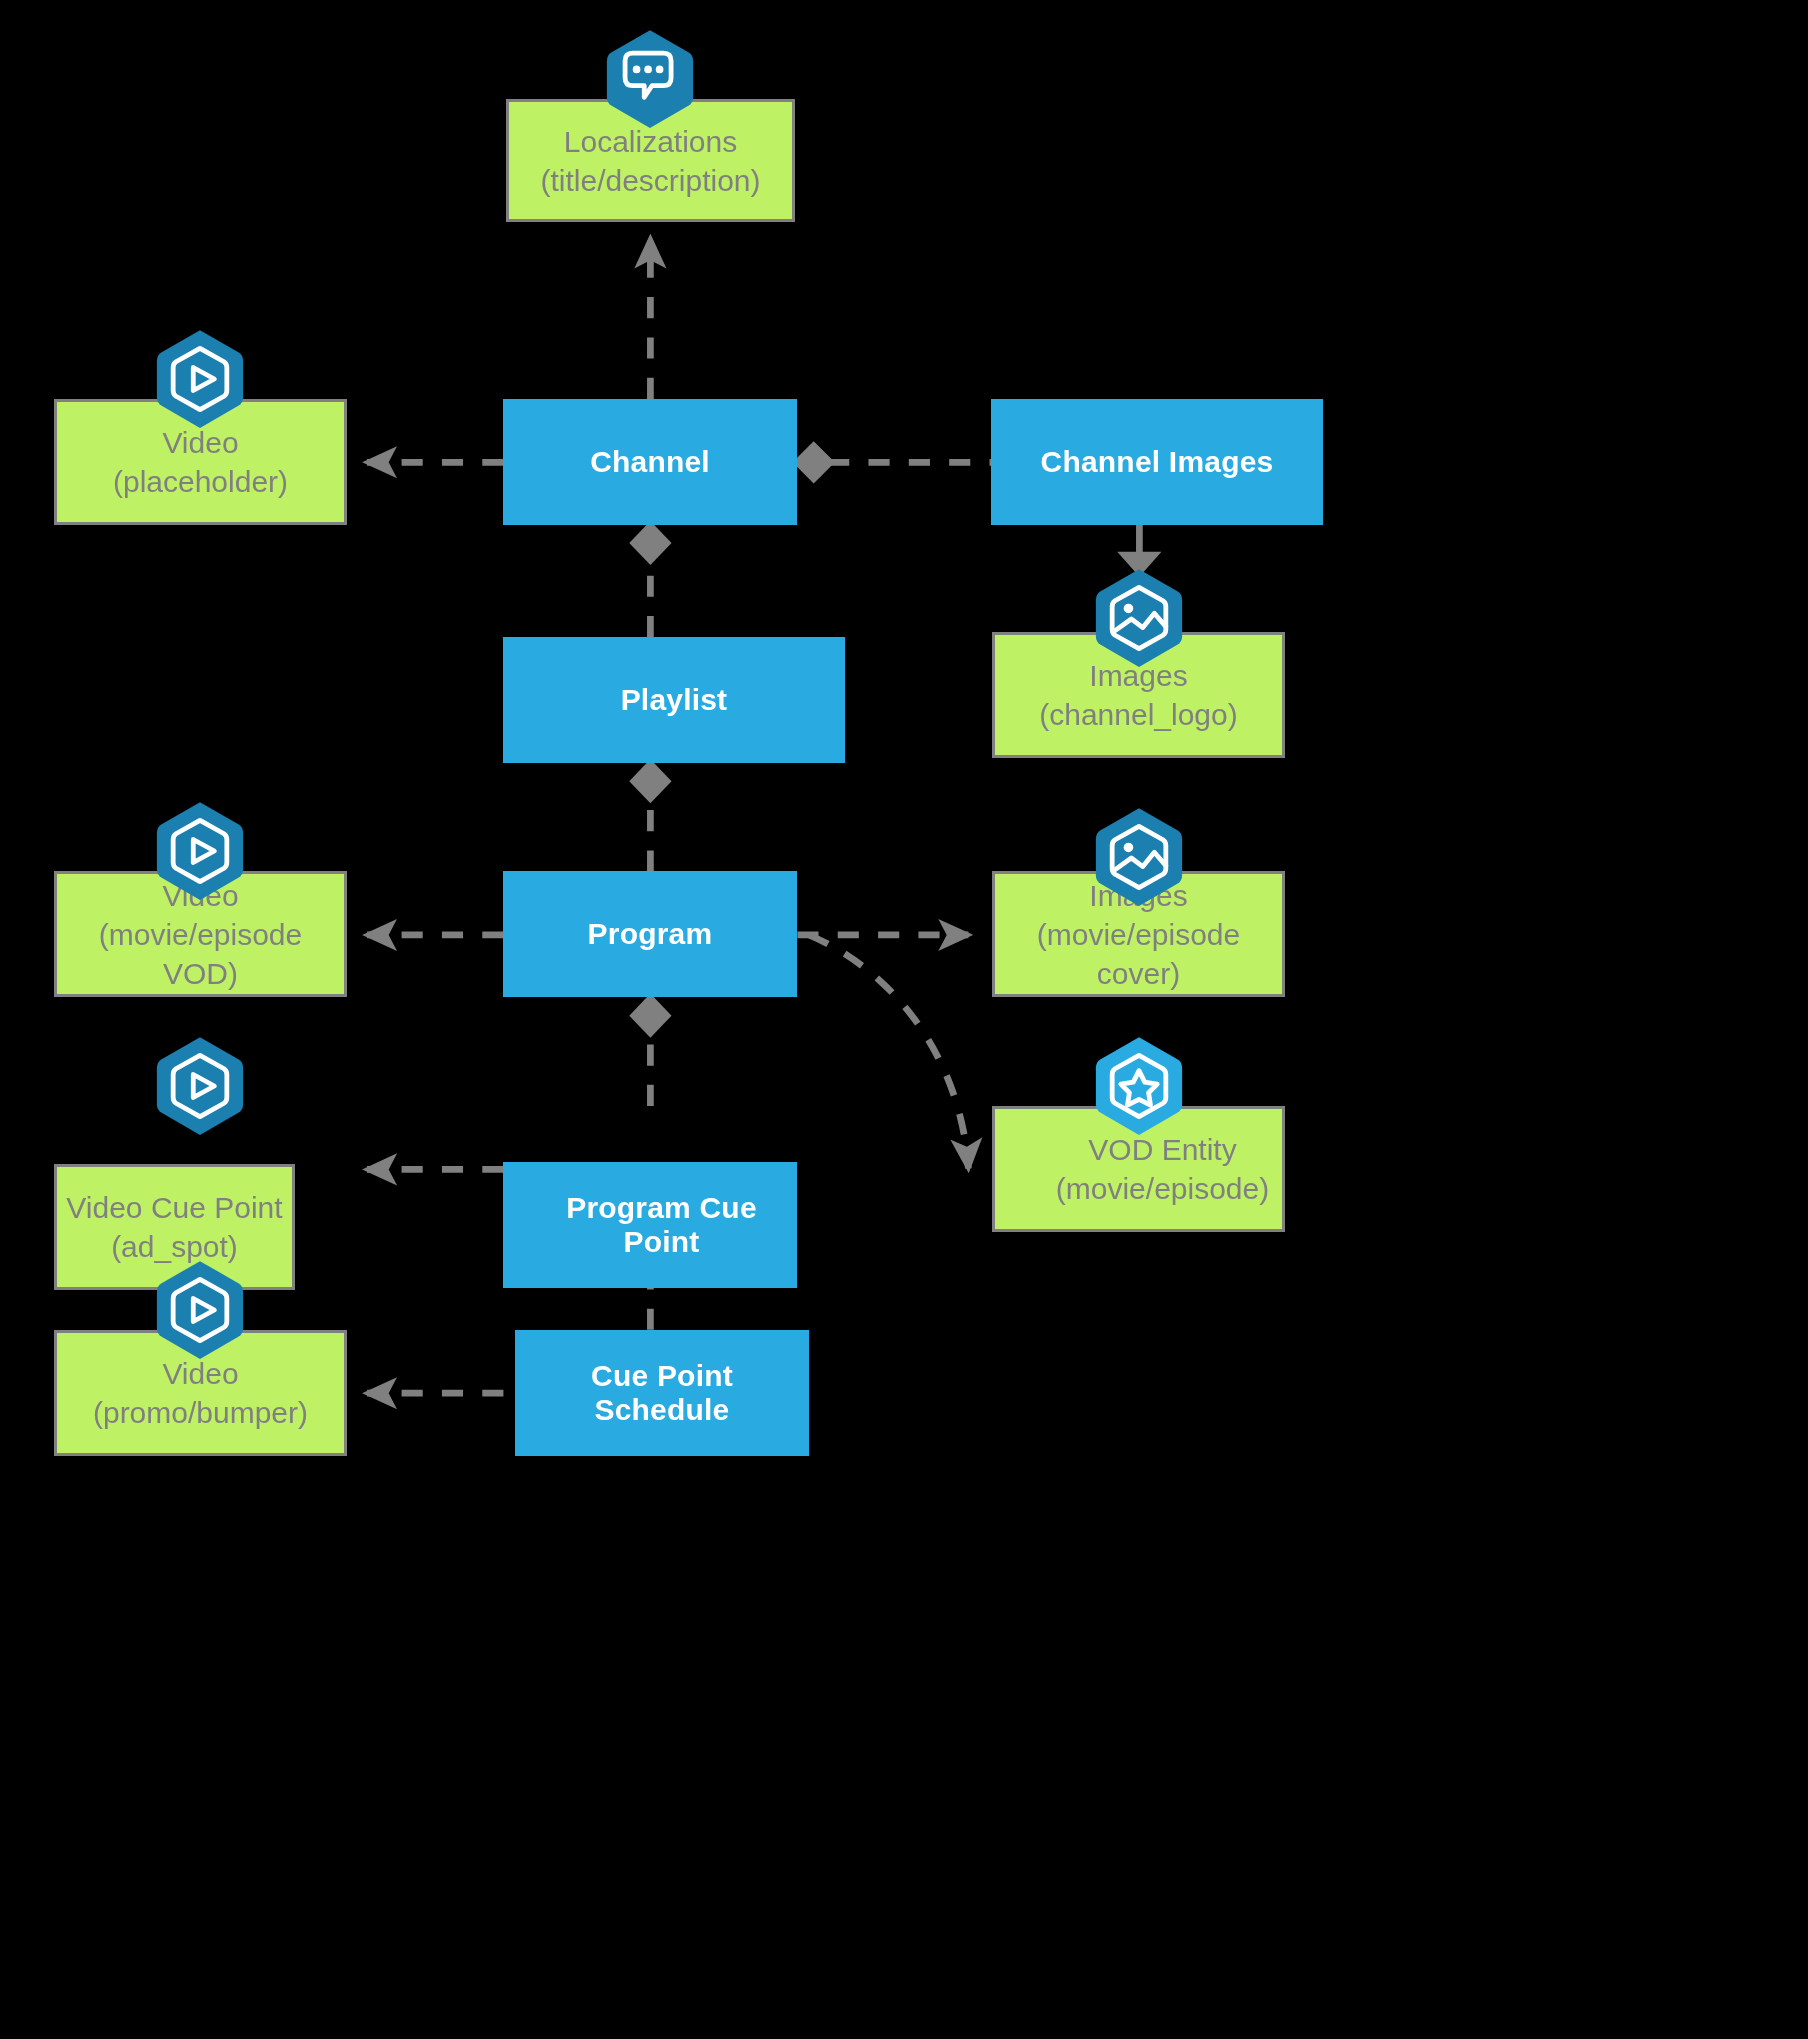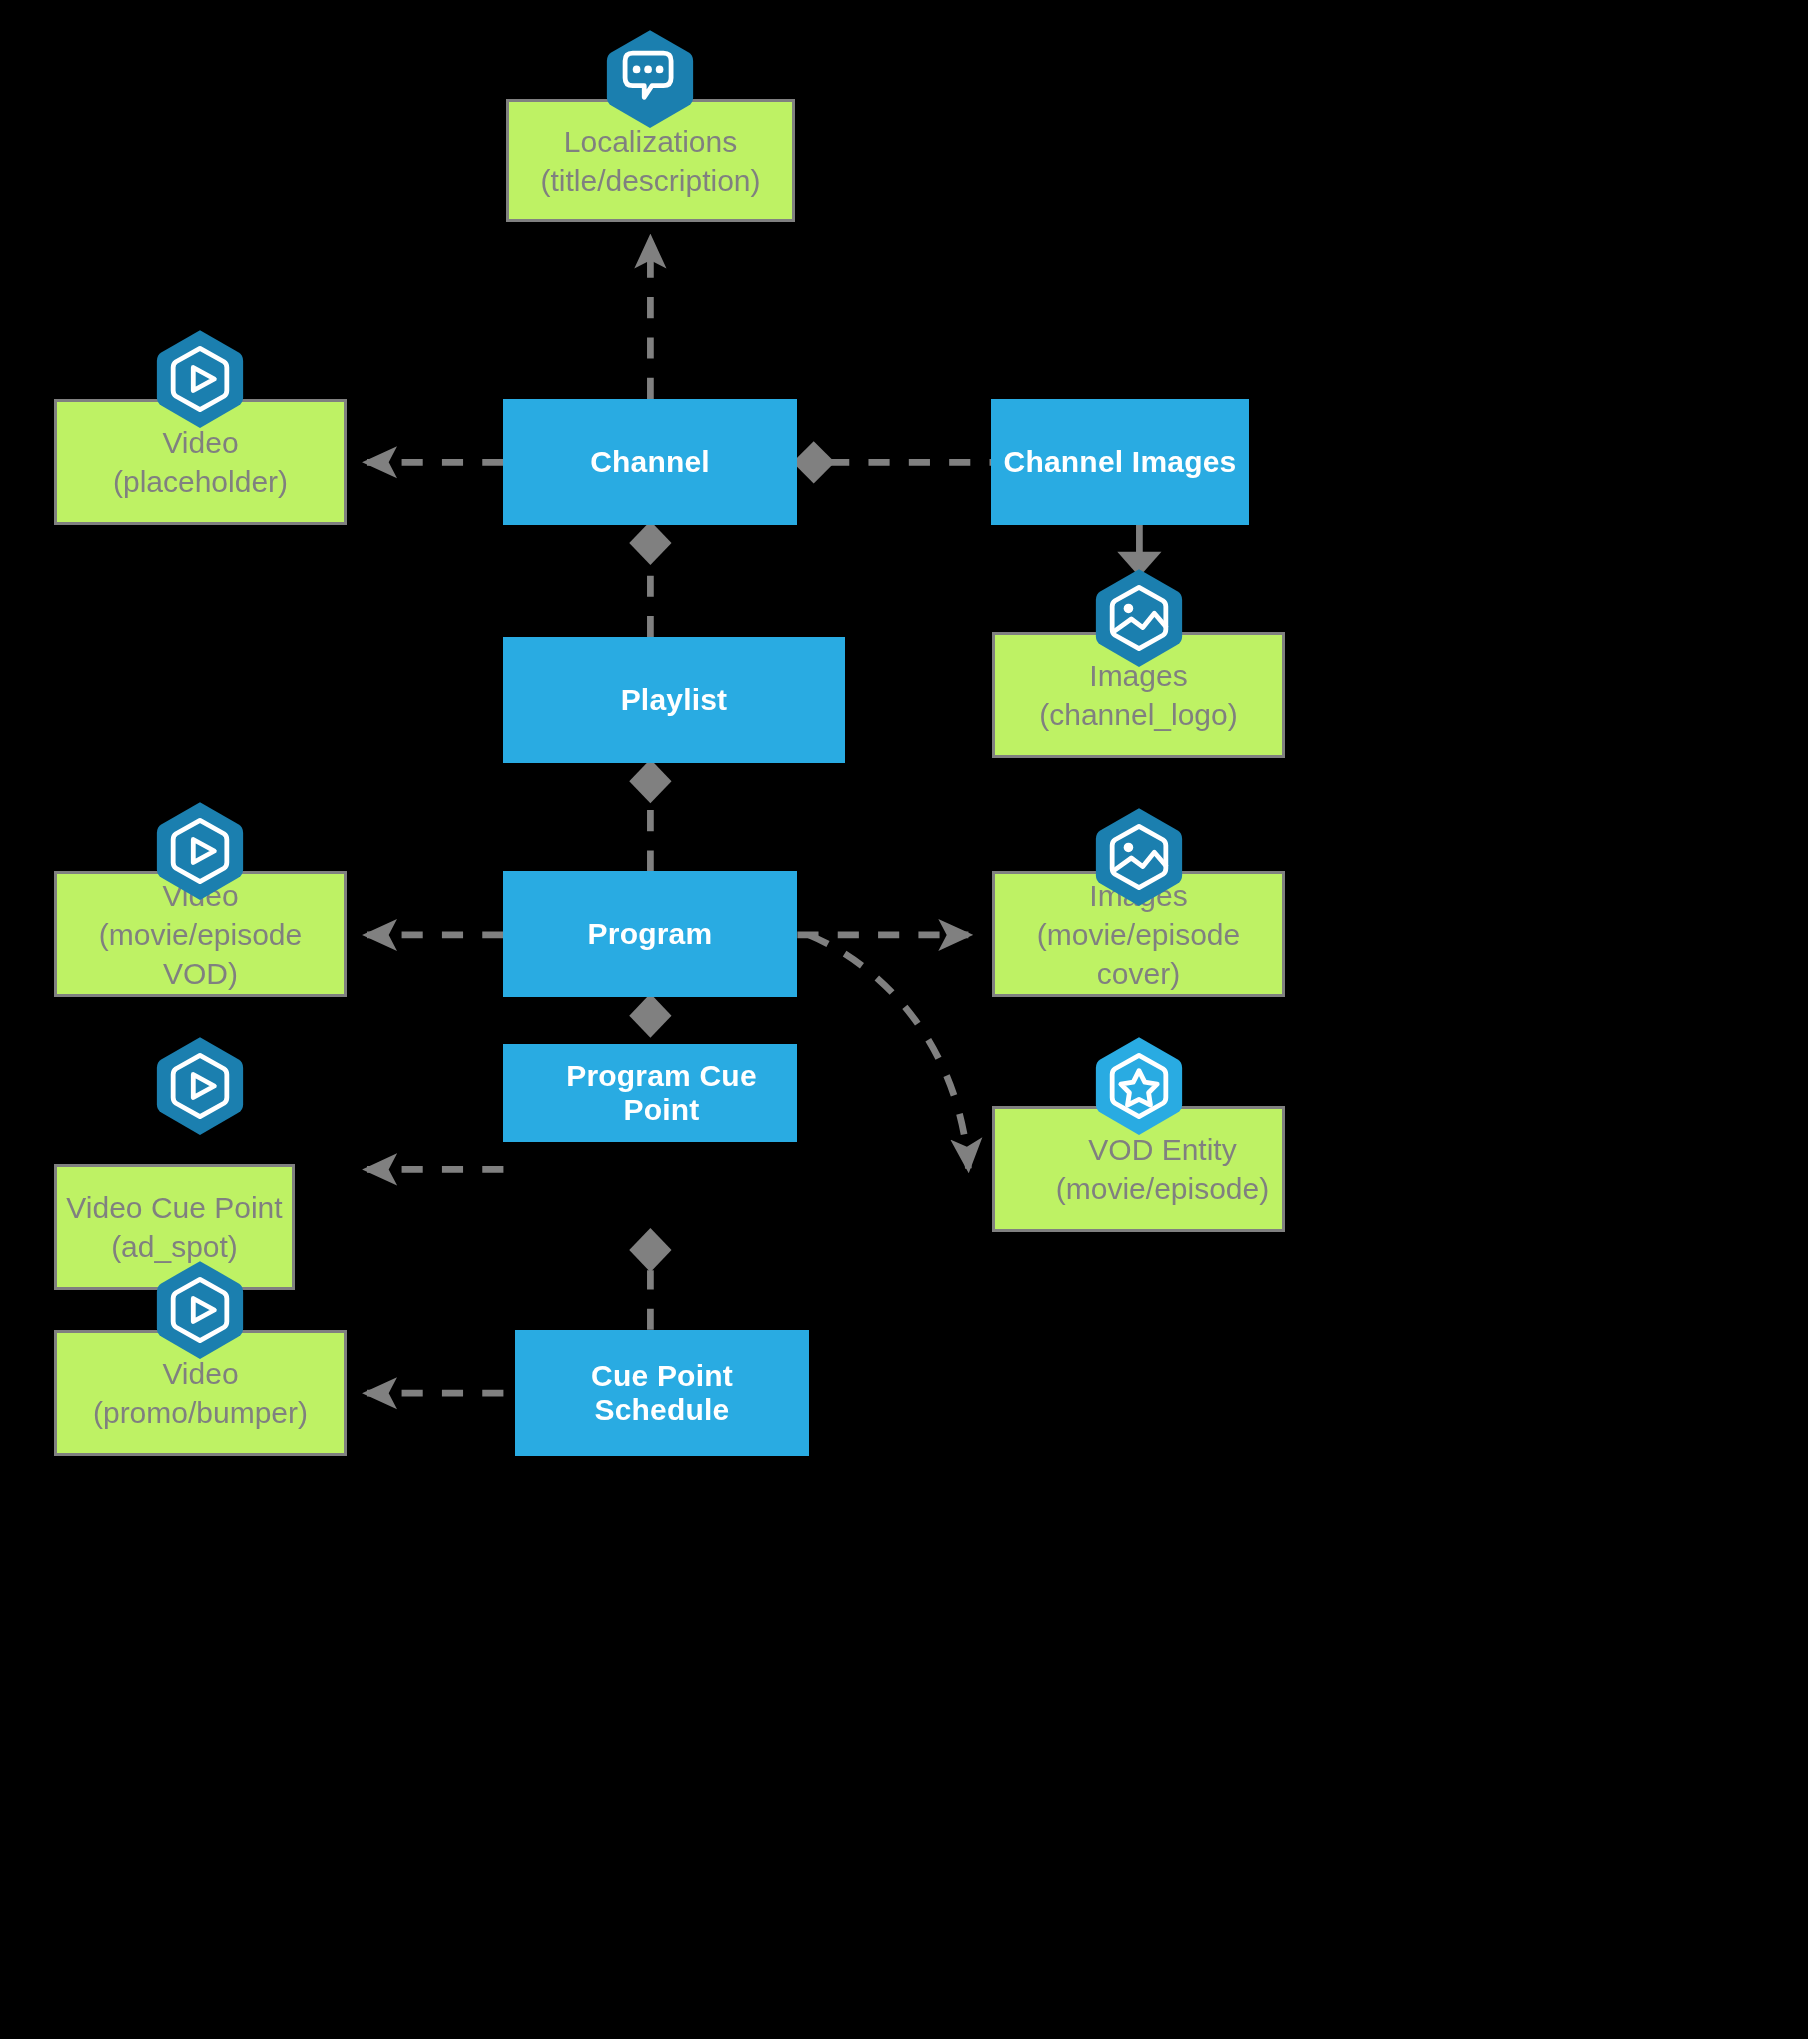"Channel Images" div.node { width: 258px -> 332px }
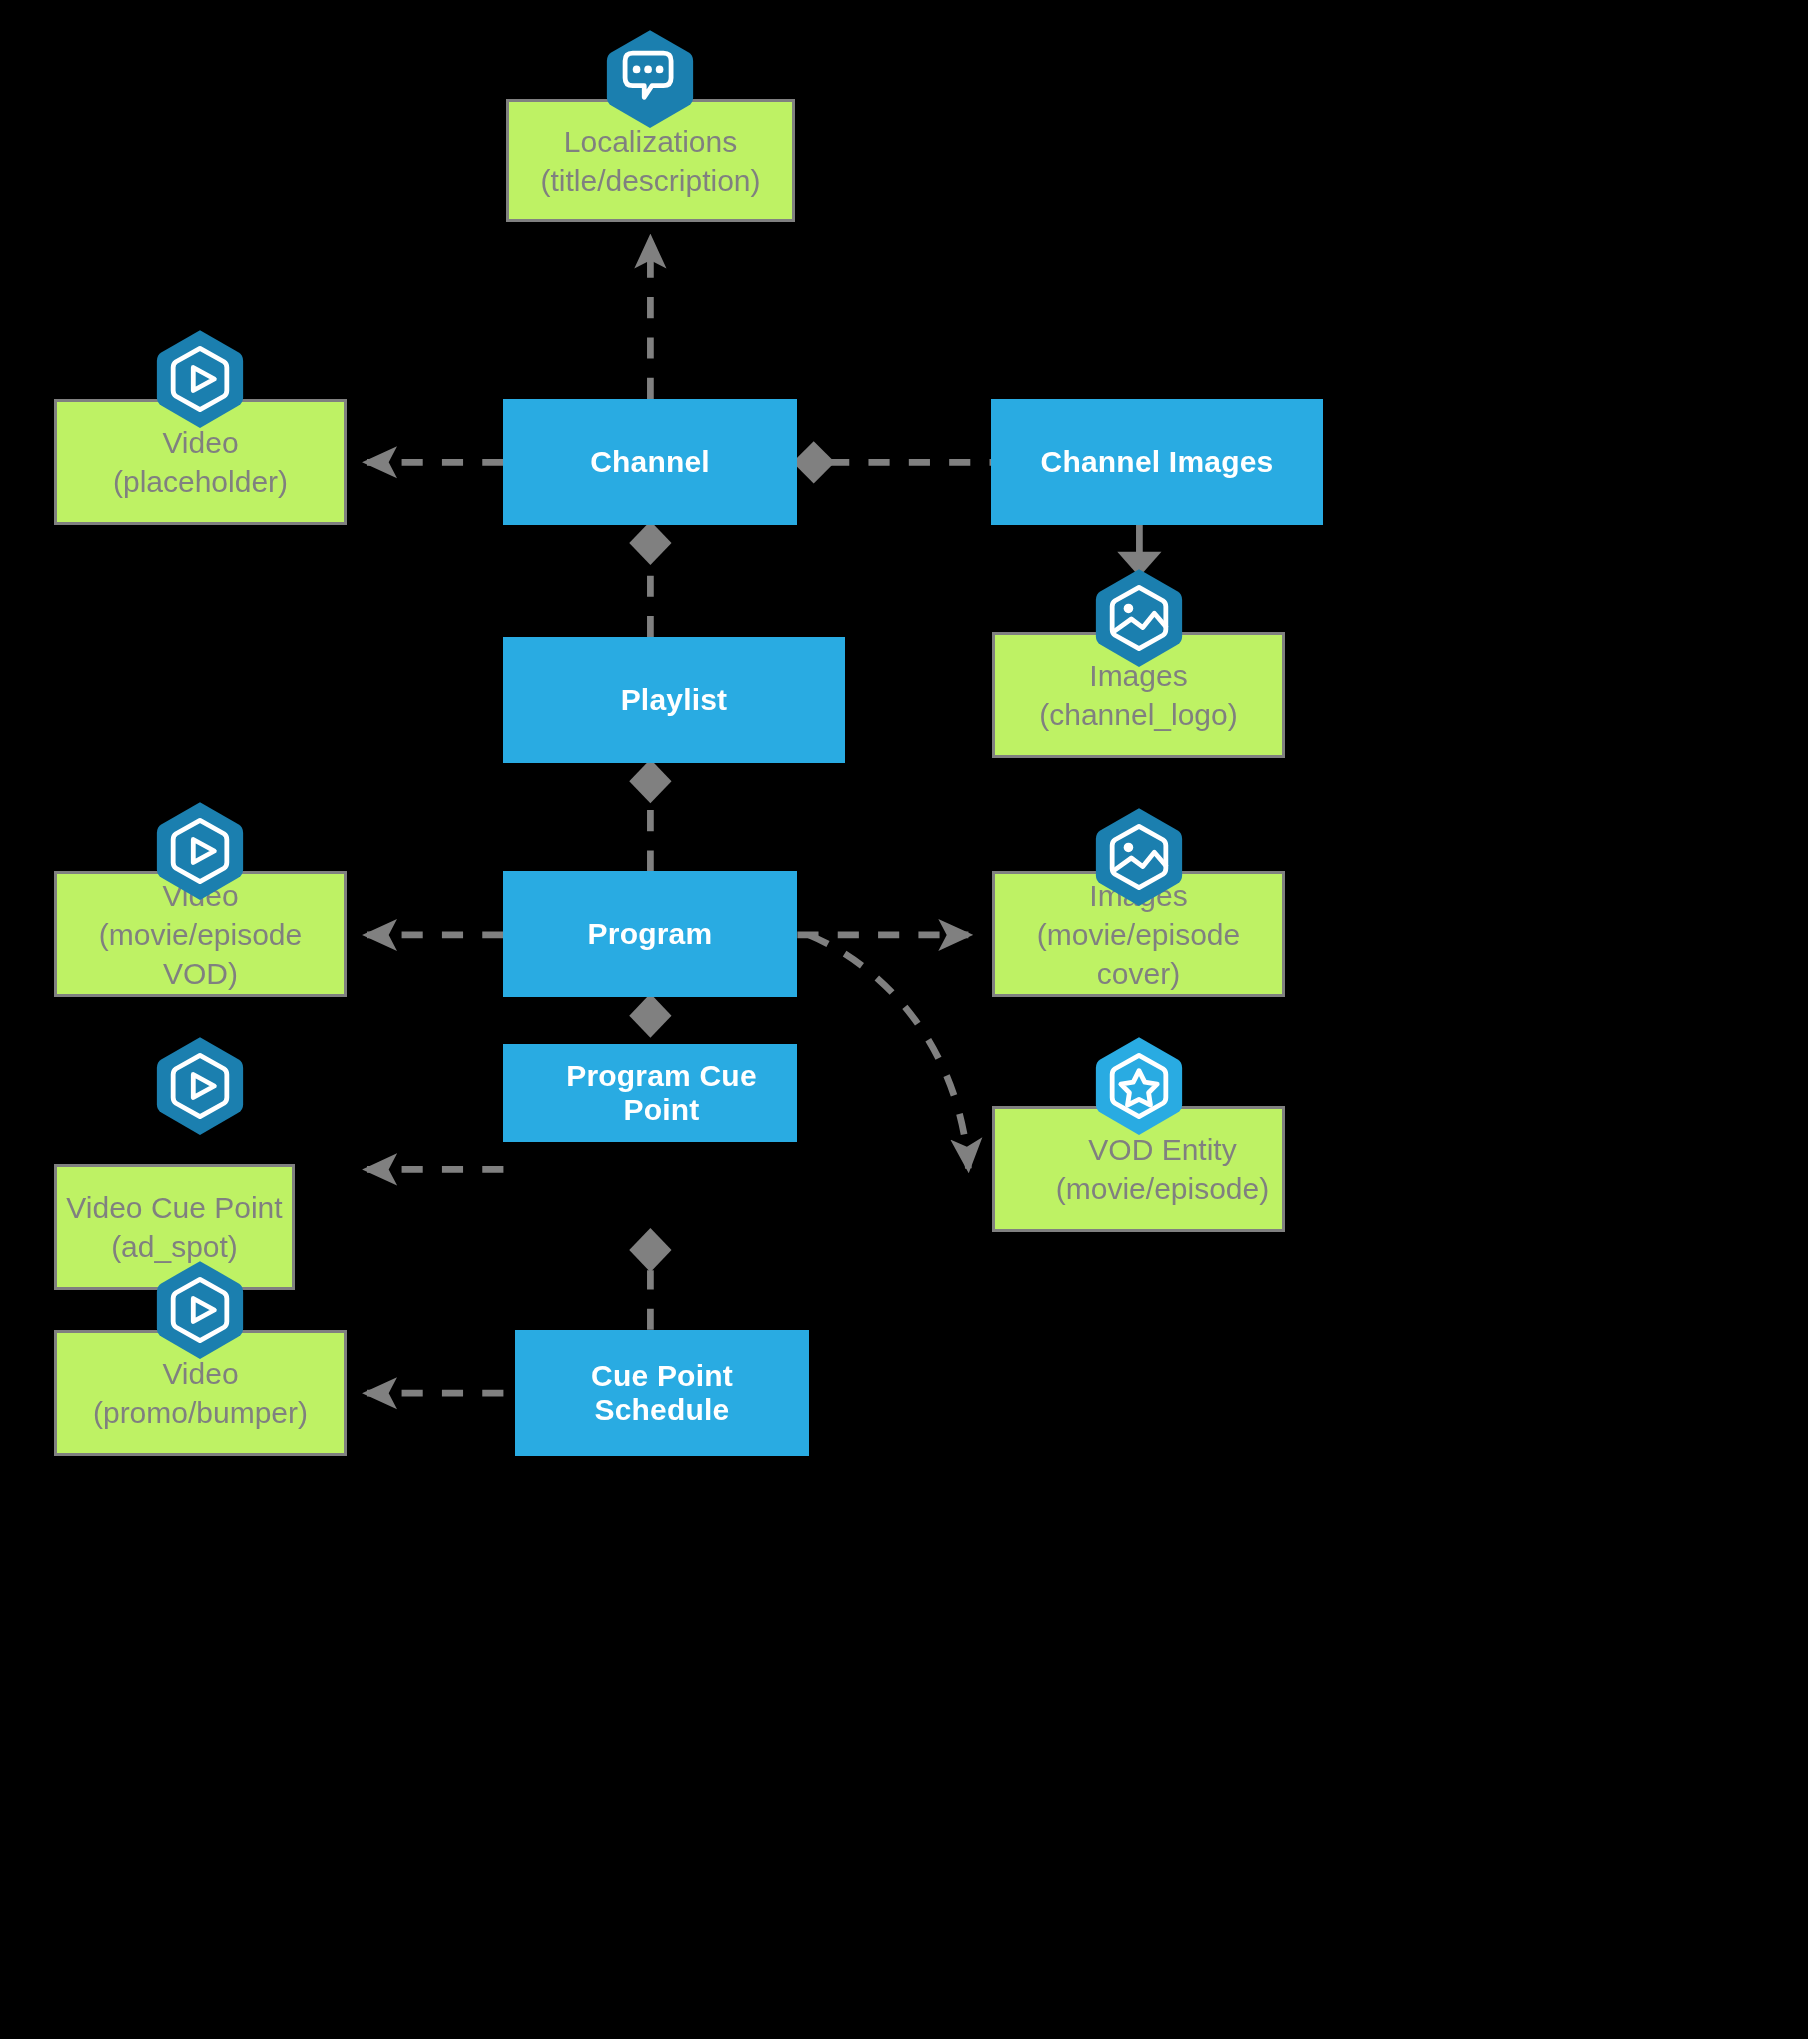"Program Cue Point" div.node { height: 98px -> 126px; top: 1044px -> 1162px }
